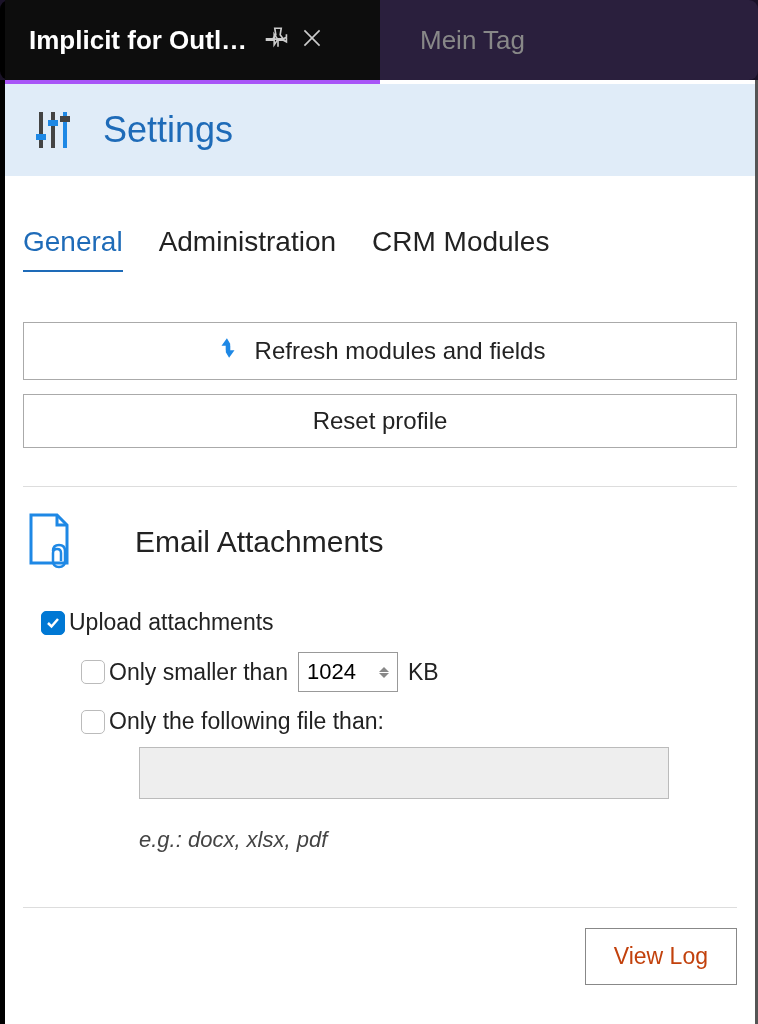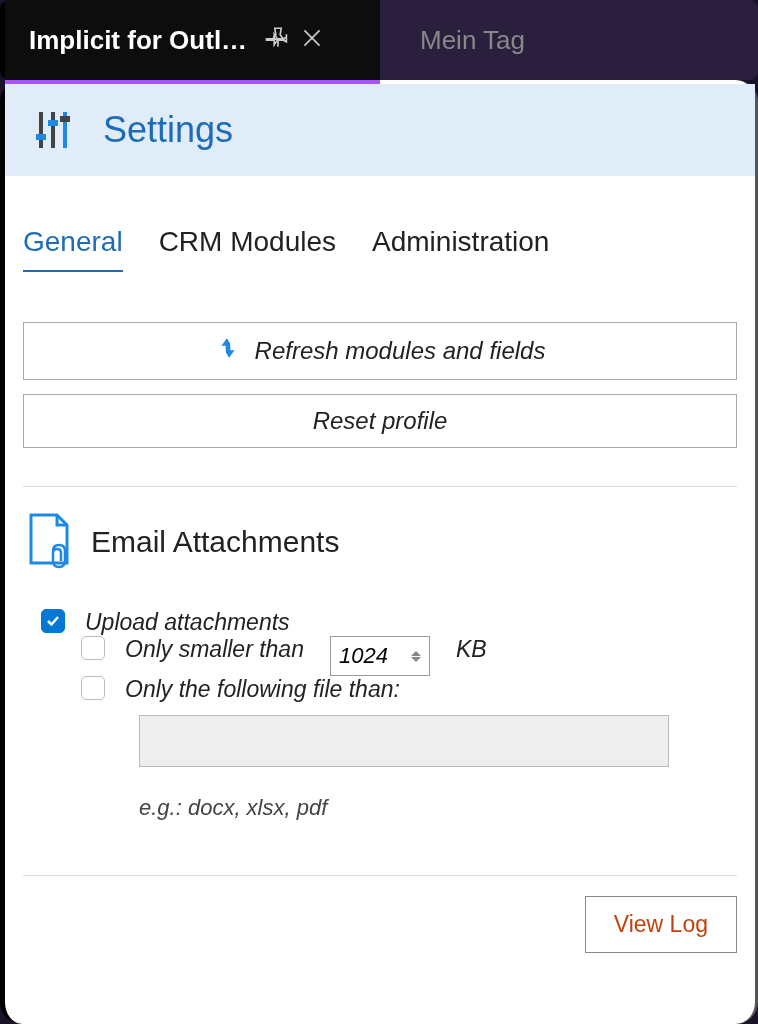"Settings" .content { border-radius: 22px -> none }
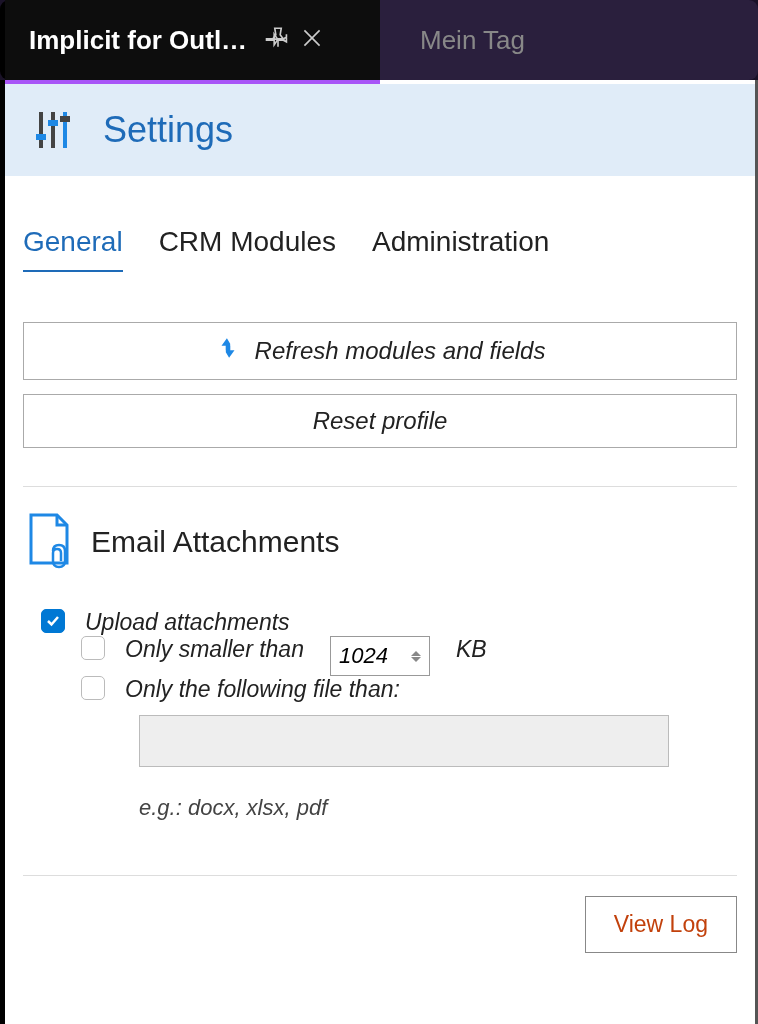"CRM Modules" div.tab { order: before "Administration" -> after "Administration" }
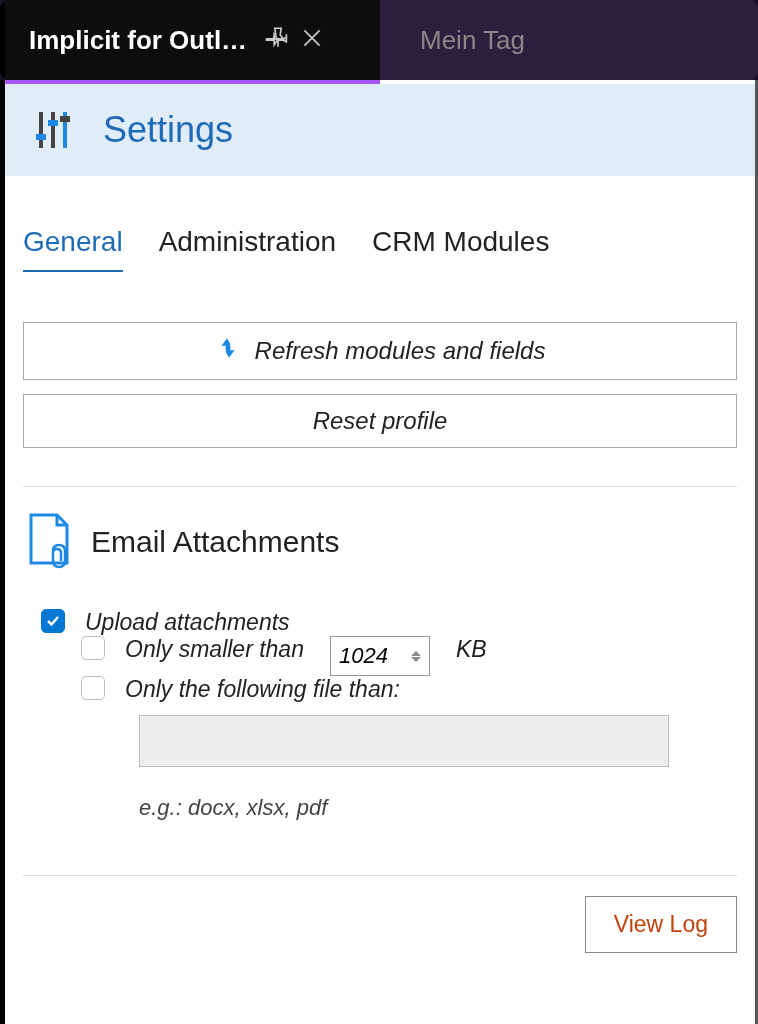"Refresh modules and fields" .action-btn { font-style: italic -> none }
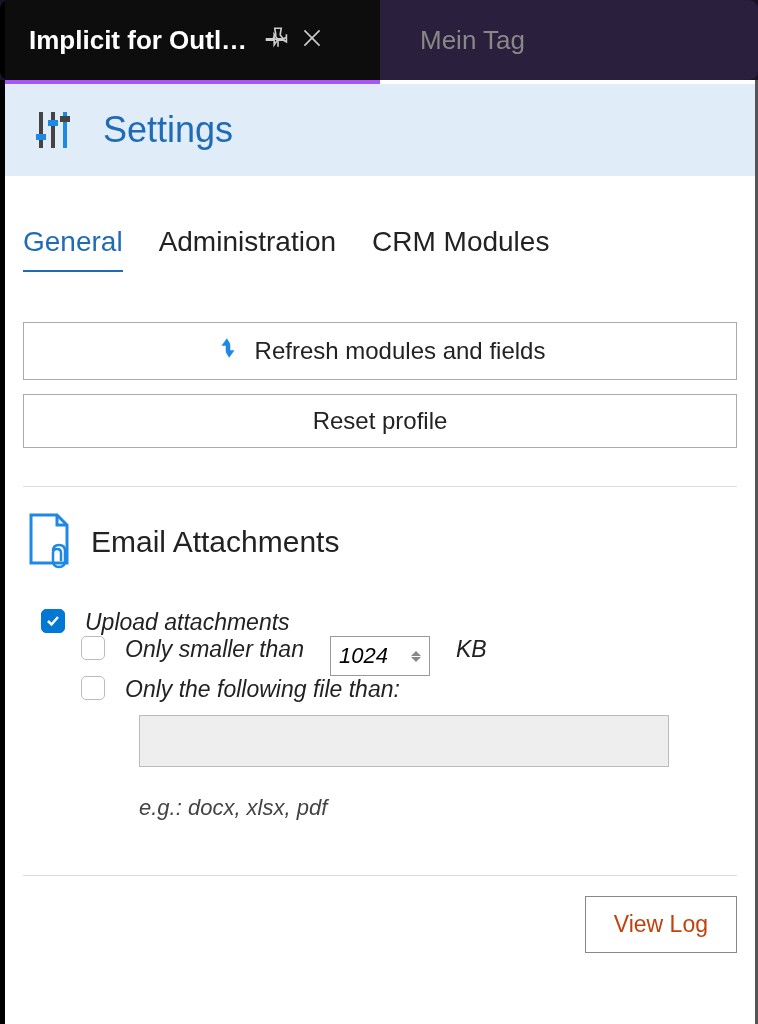"Email Attachments" .section-title { margin-left: none -> 44px }
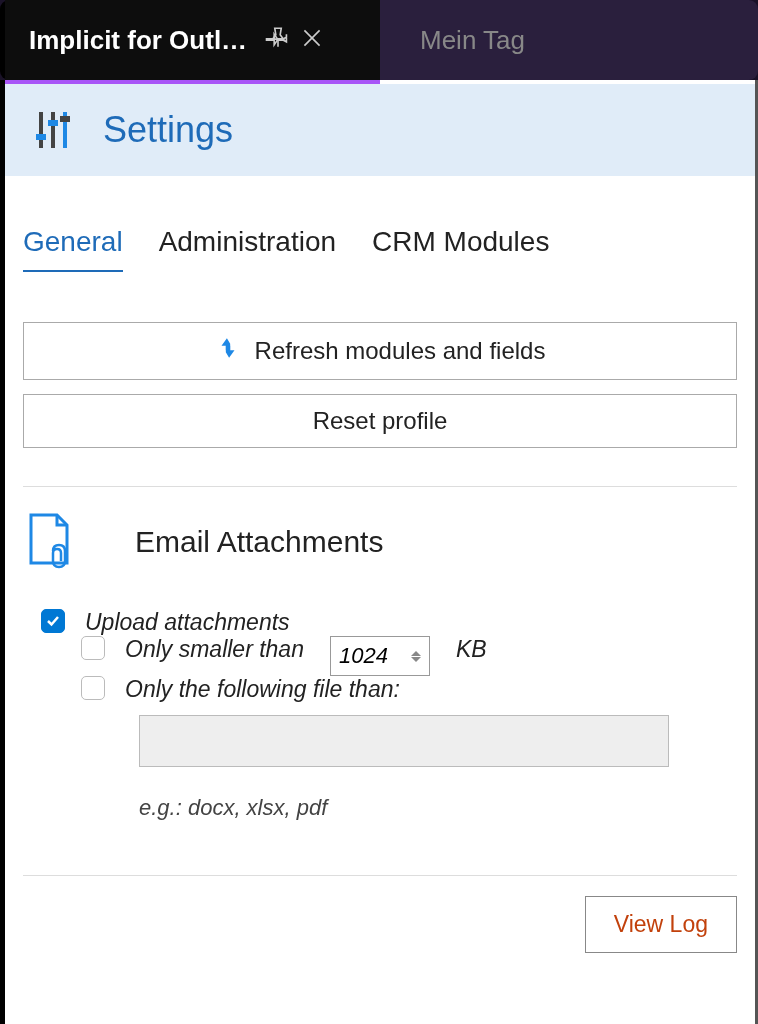"Upload attachments" .checkbox-row { align-items: none -> center; font-style: italic -> none; gap: 20px -> 4px }
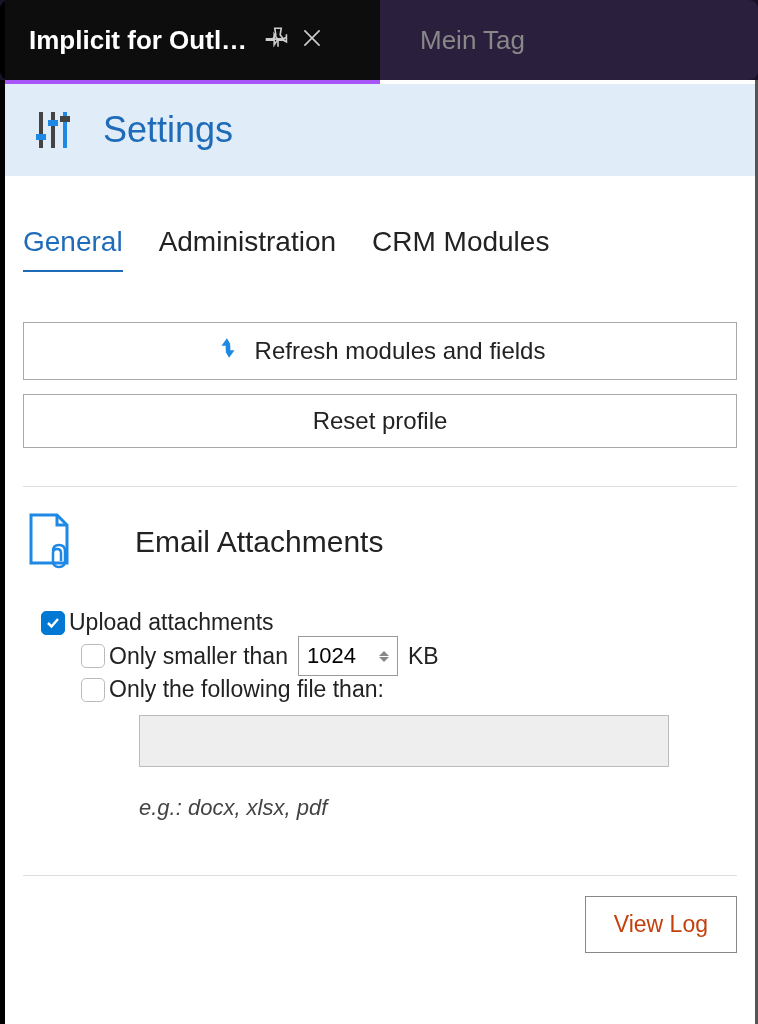"Only smaller than" .checkbox-row.indent { margin-top: 0 -> 16px }
